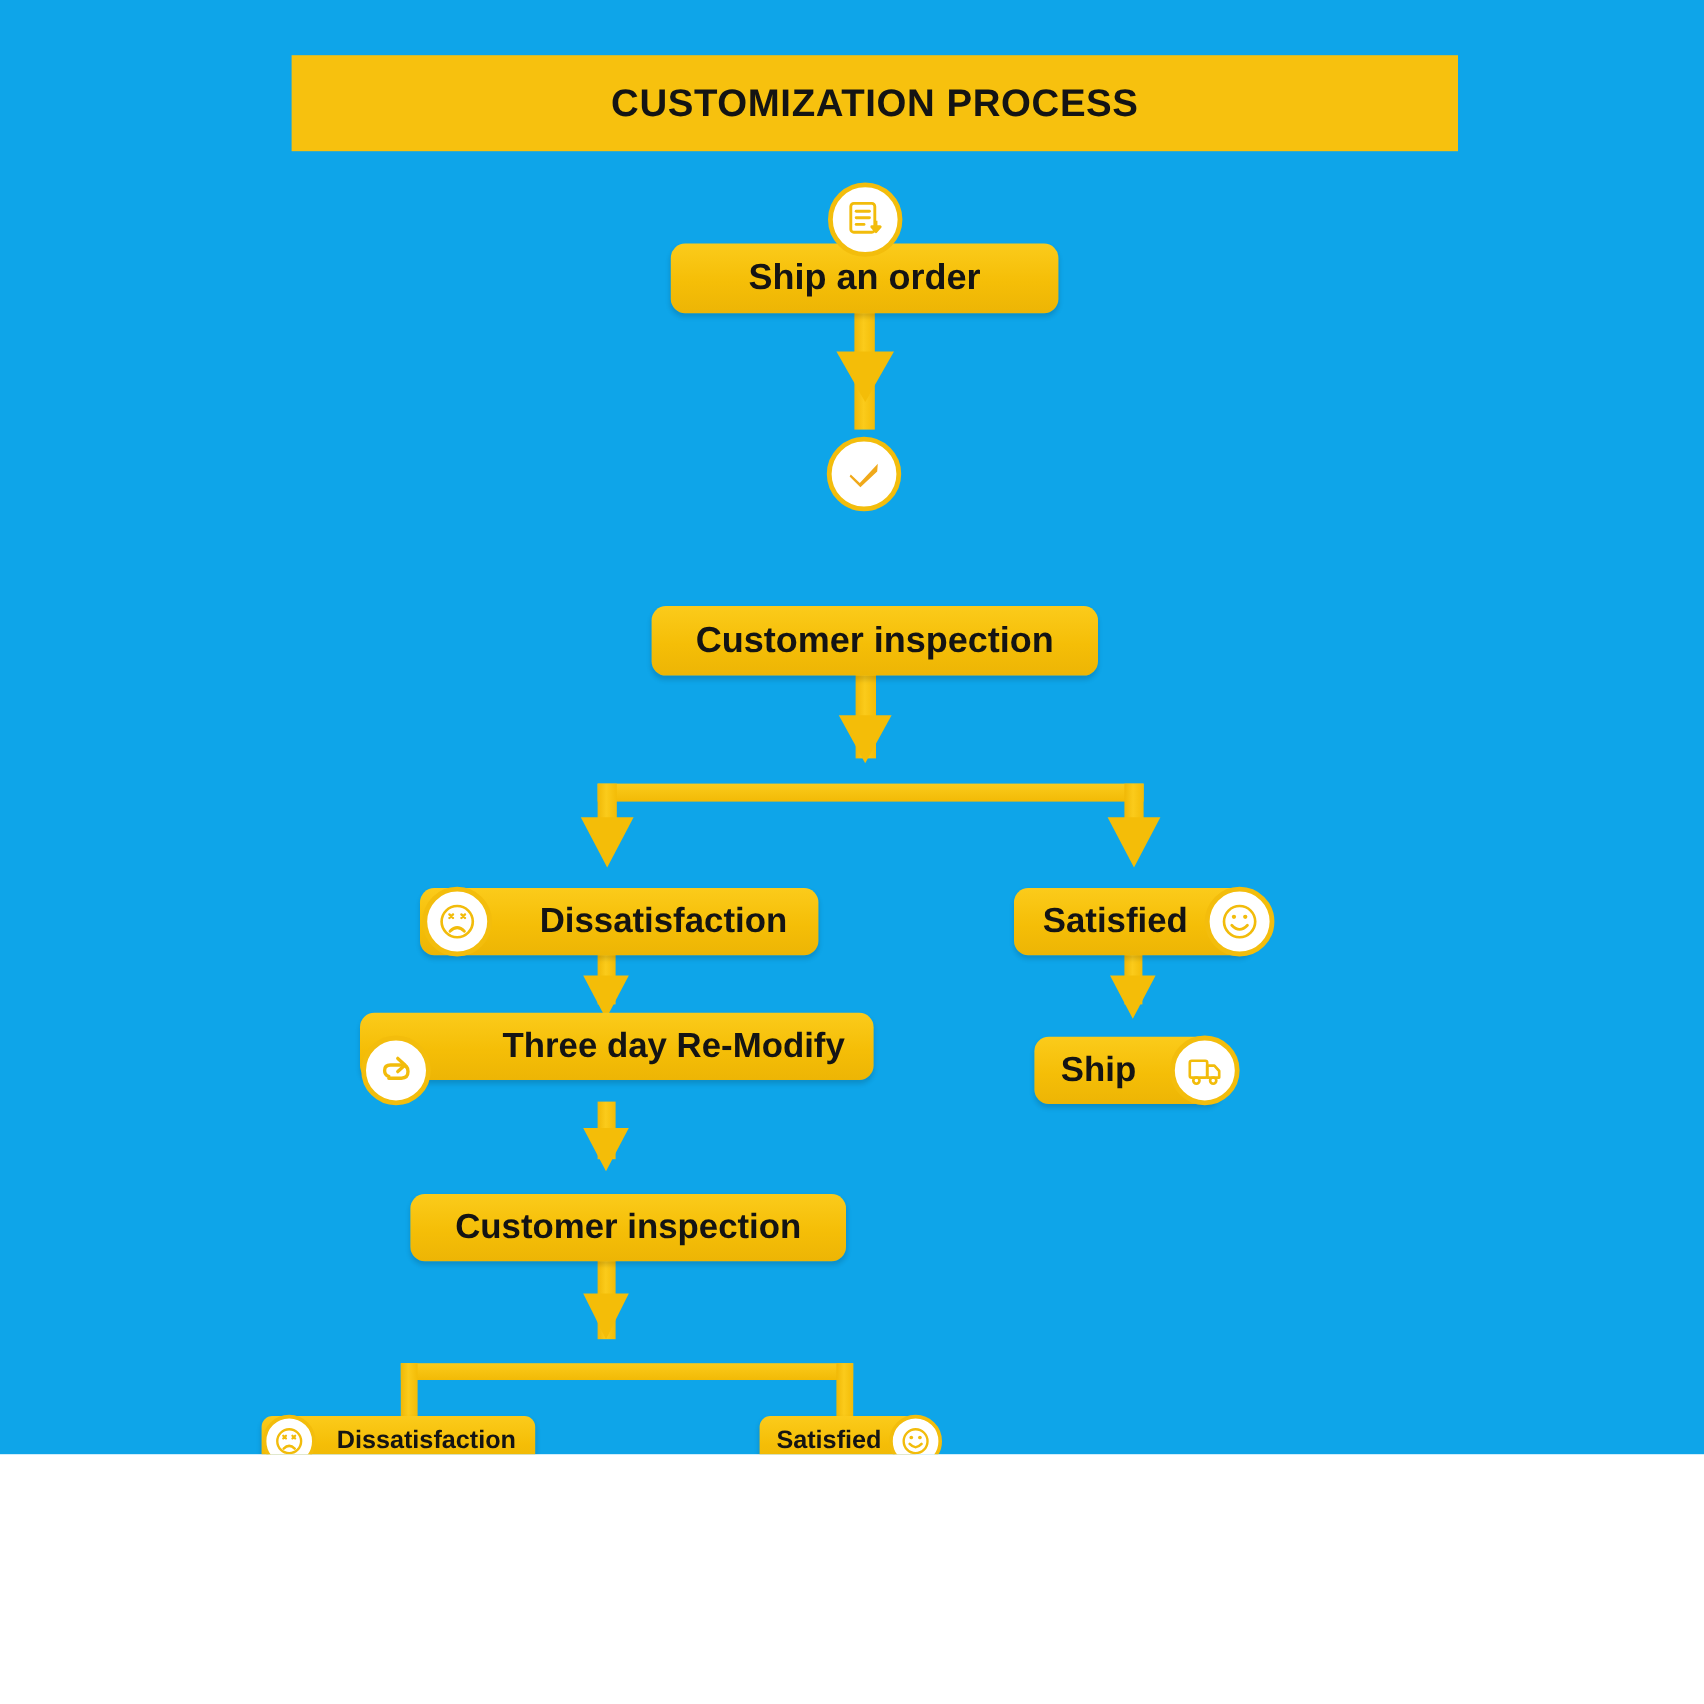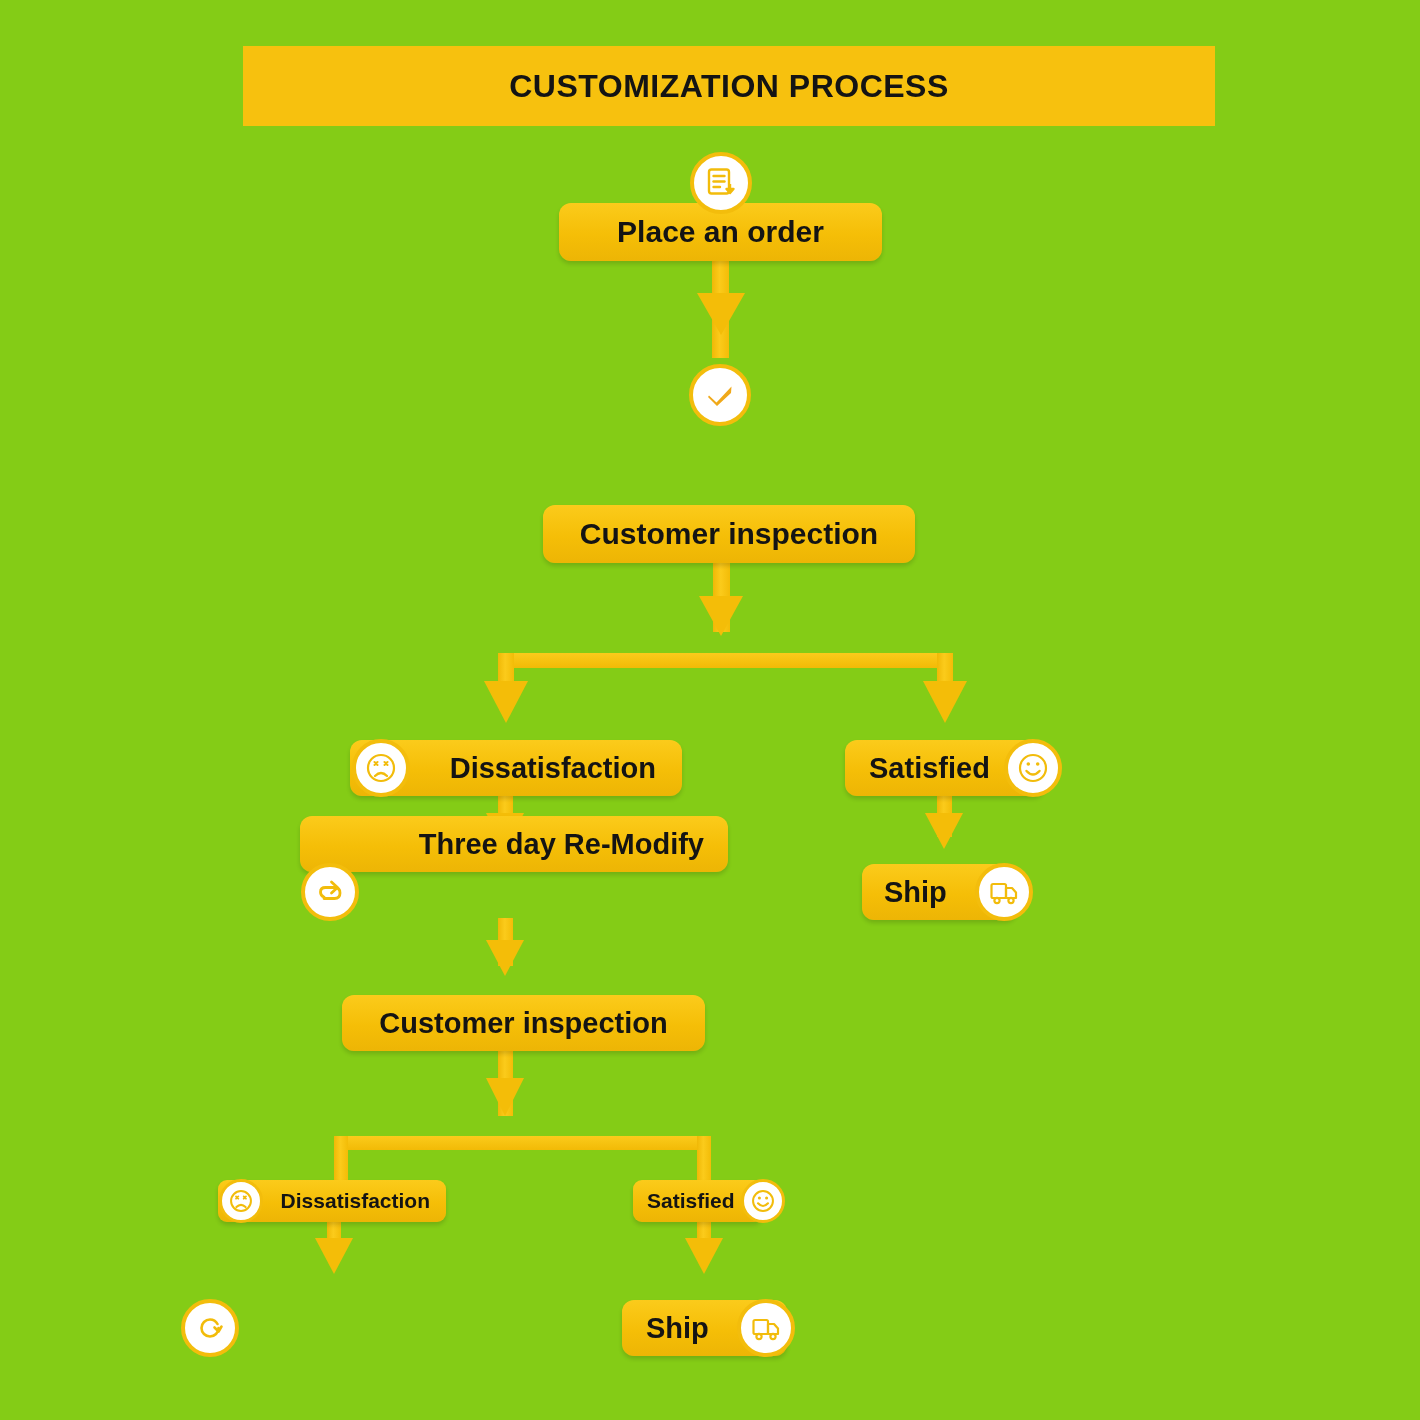"CUSTOMIZATION PROCESS" #canvas { background: #84cc16 -> #0ea5e9; height: 1420px -> 1212px }
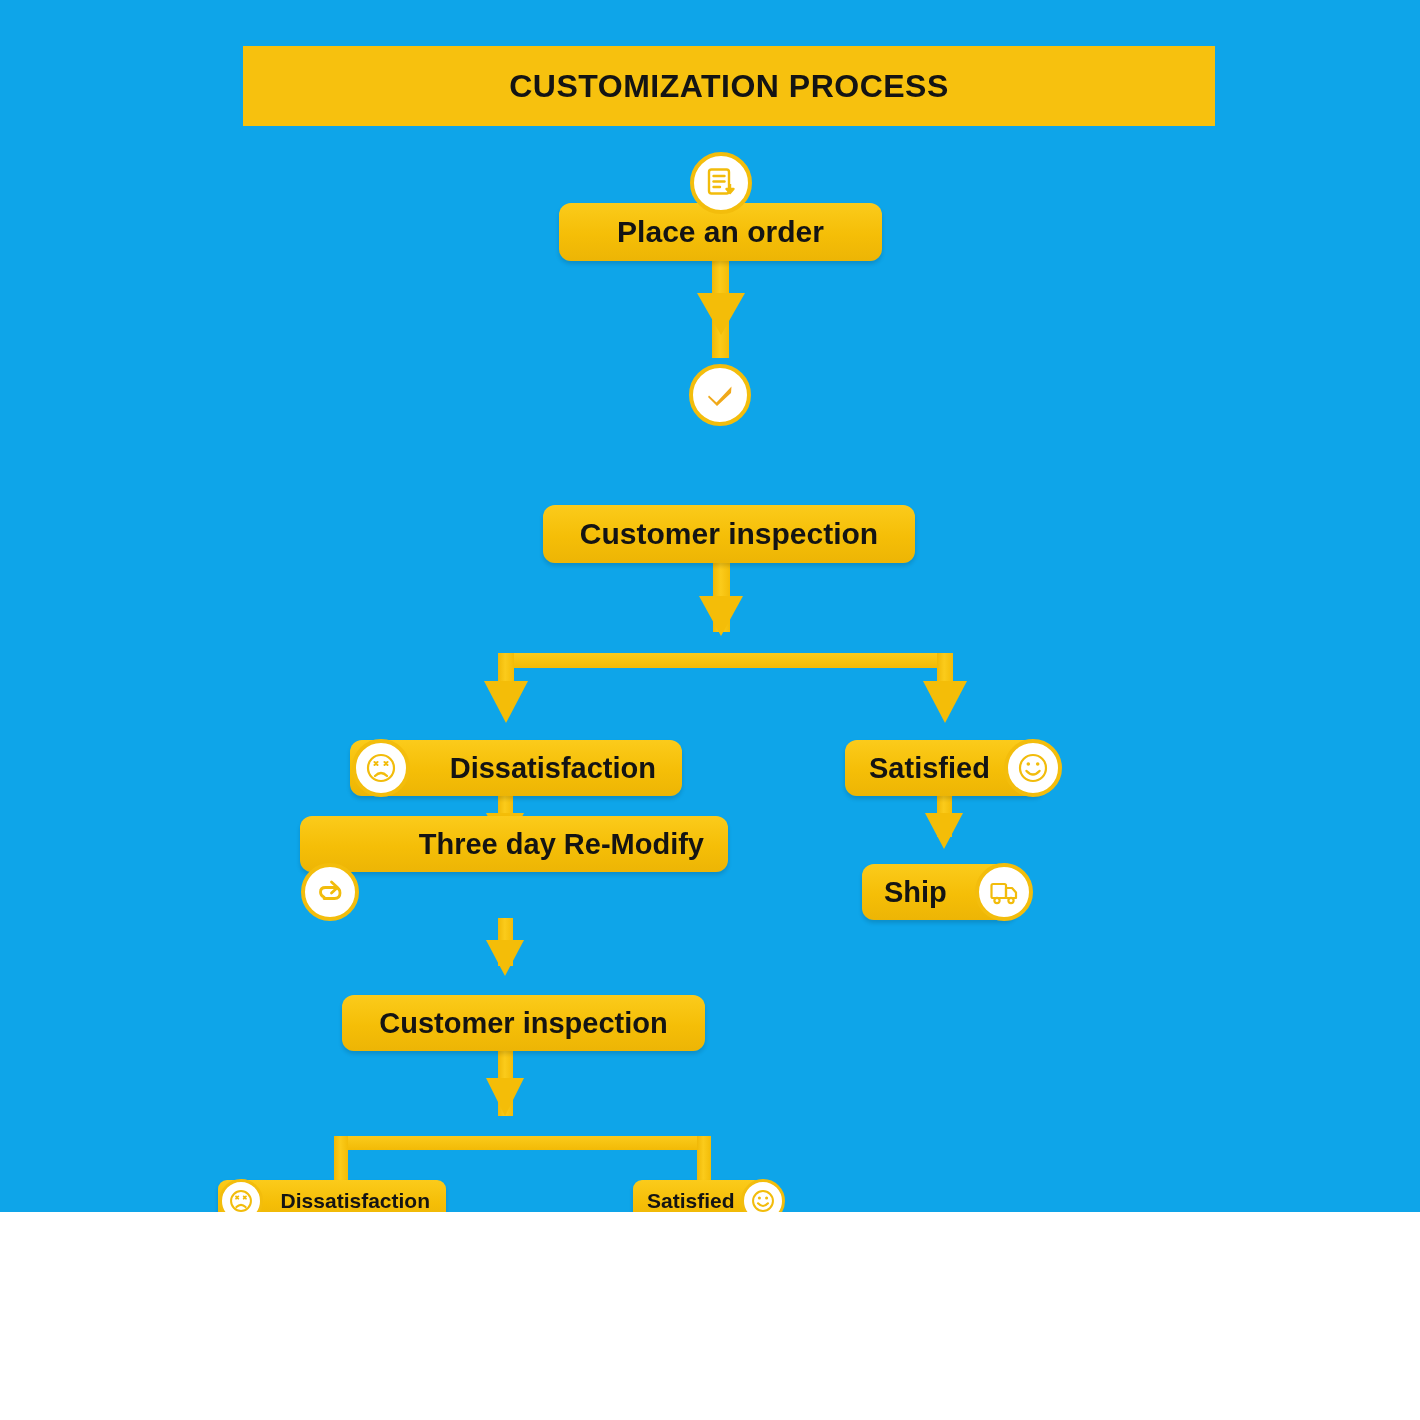"Place an order" span.label { text: Place -> Ship }
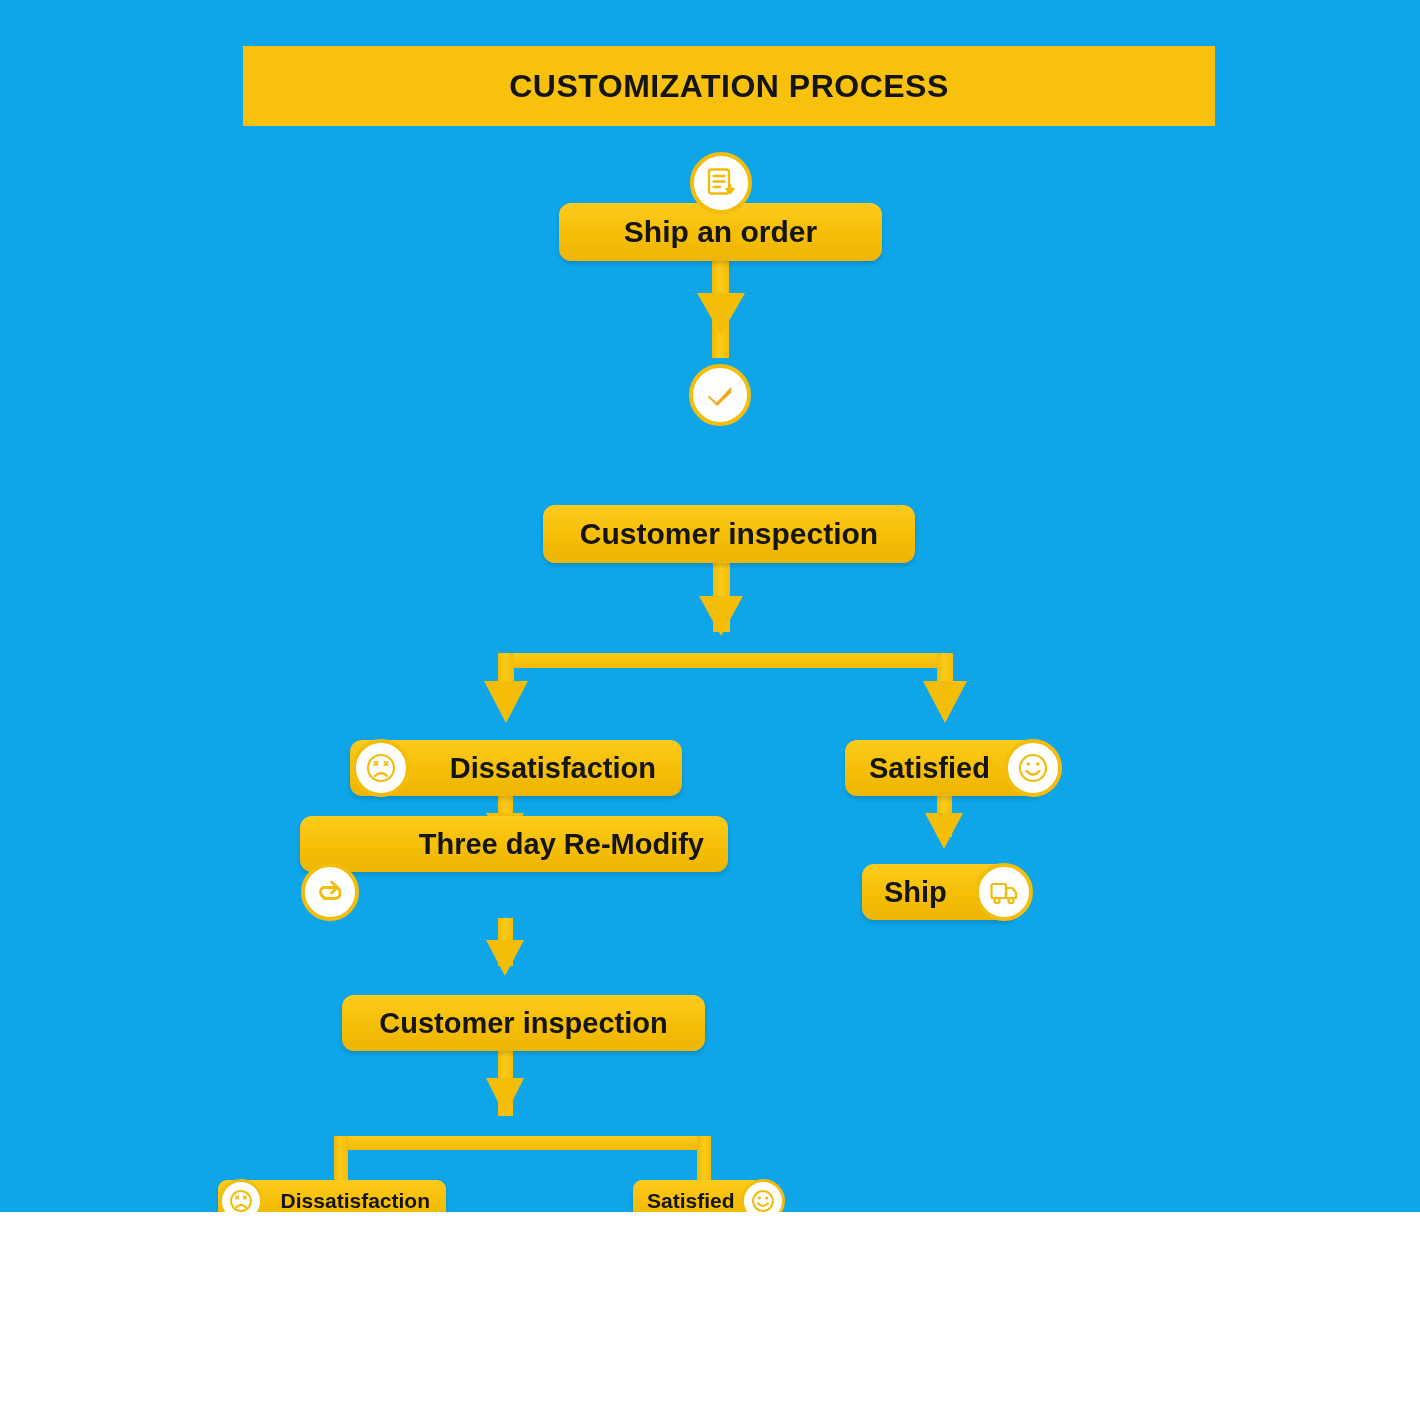"Three day Re-Modify" div.node { top: 816px -> 844px }
